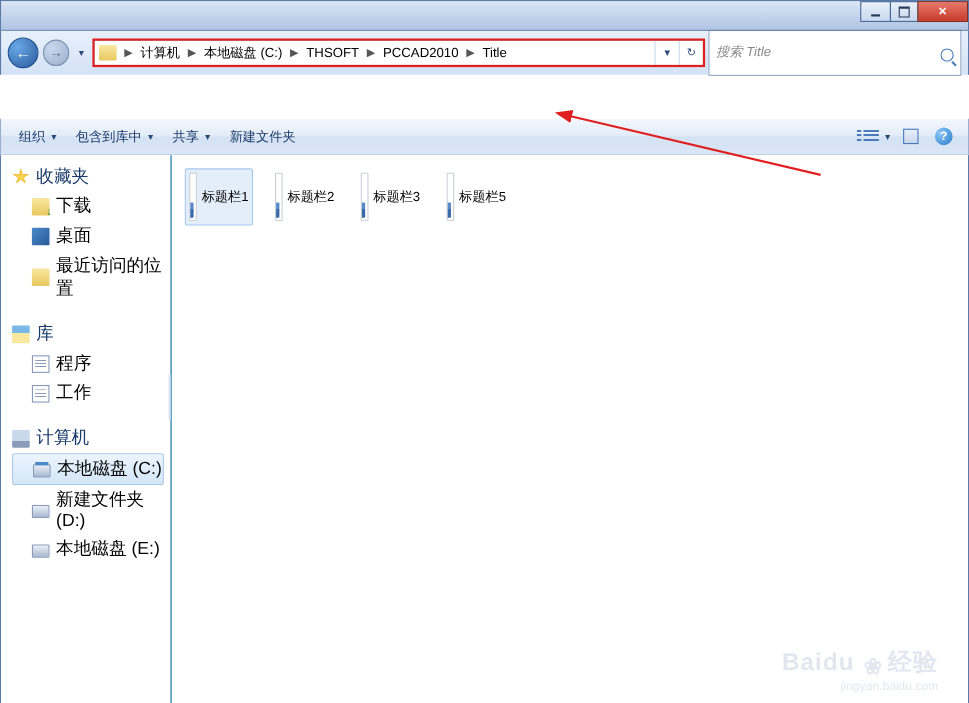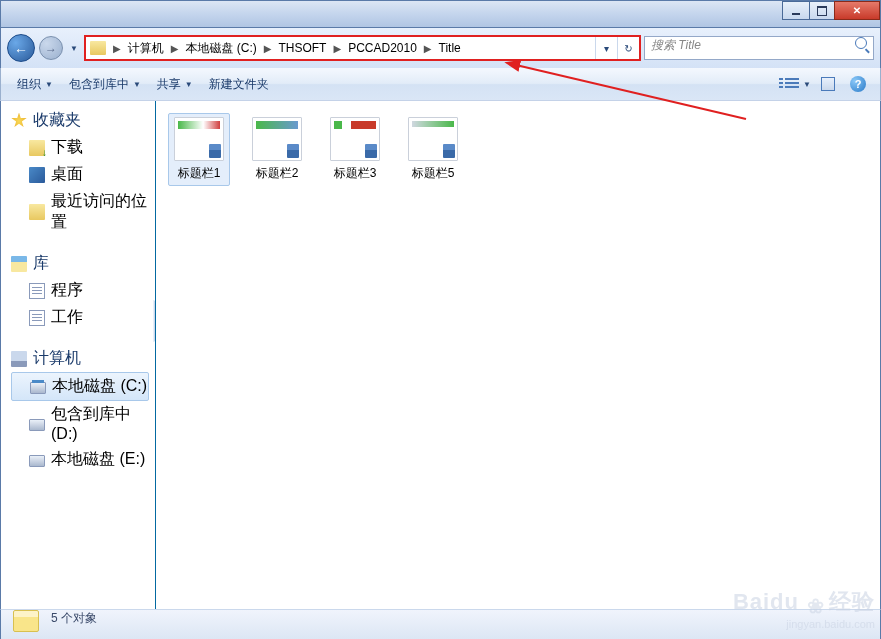"搜索 Title" .searchbox { align-items: flex-start -> flex-end; height: 24px -> 42px; padding: 0 6px -> 12px 6px }
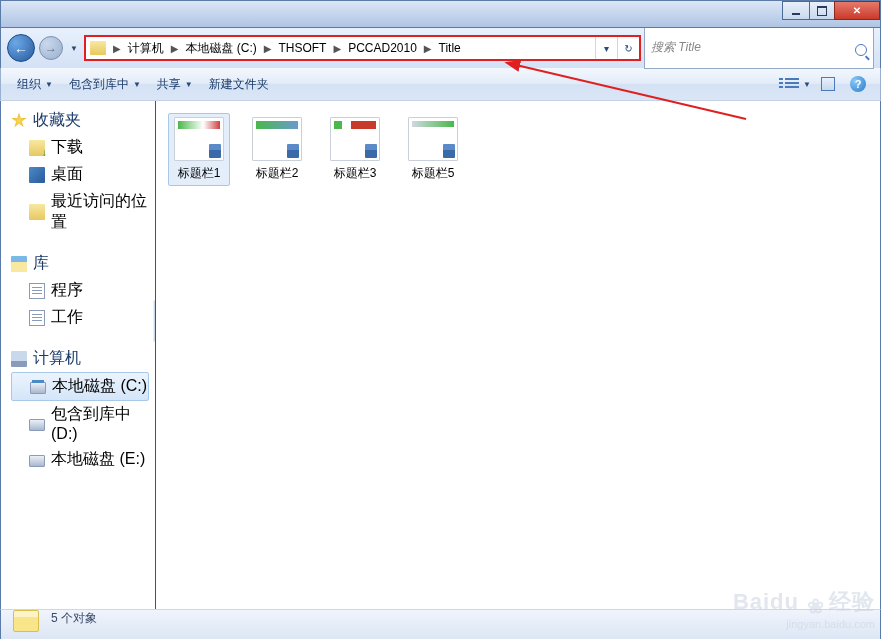"组织" .toolbar { margin-top: none -> 40px }
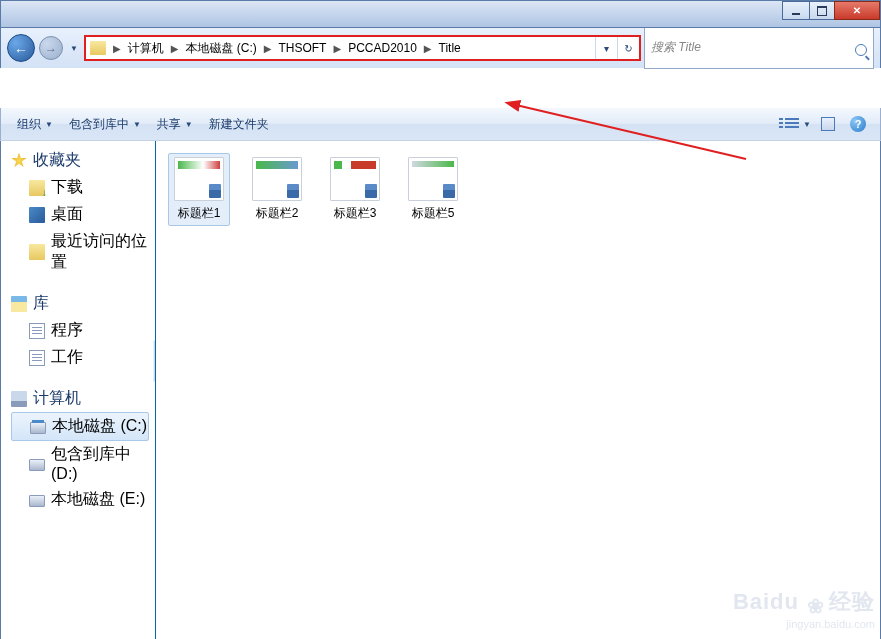"标题栏1" .file { flex-direction: column -> row }
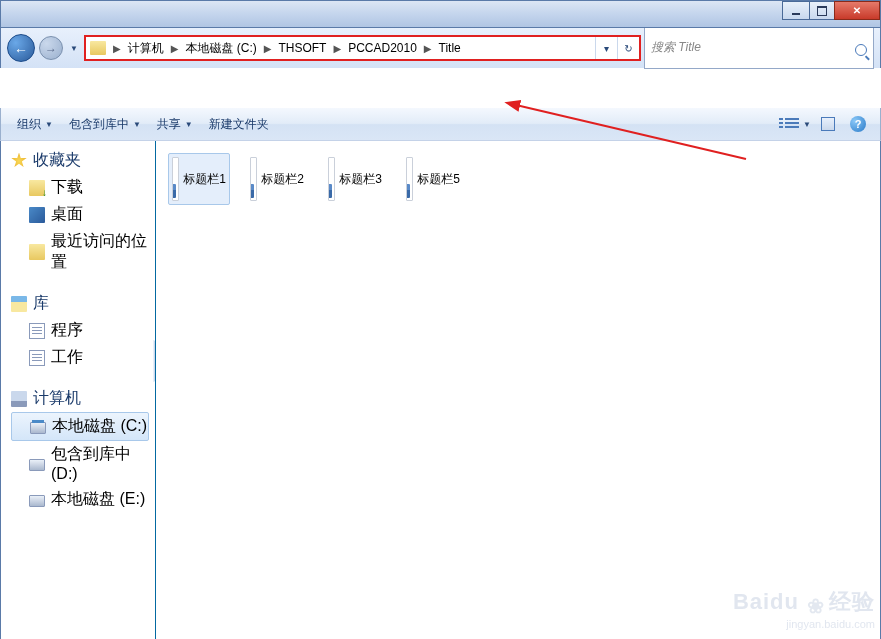"包含到库中 (D:)" span { text: 包含到库中 -> 新建文件夹 }
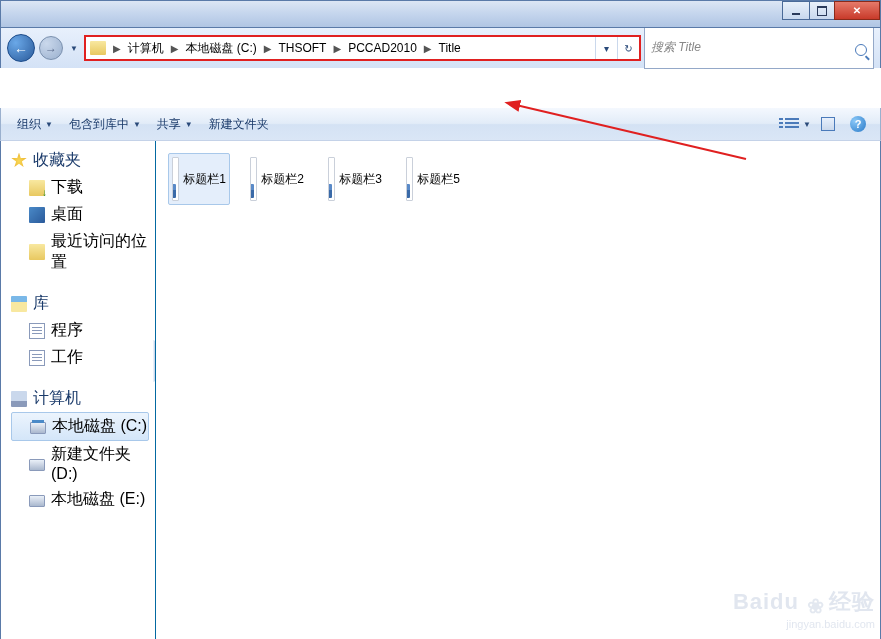"Baidu" .watermark { right: 6px -> 28px }
